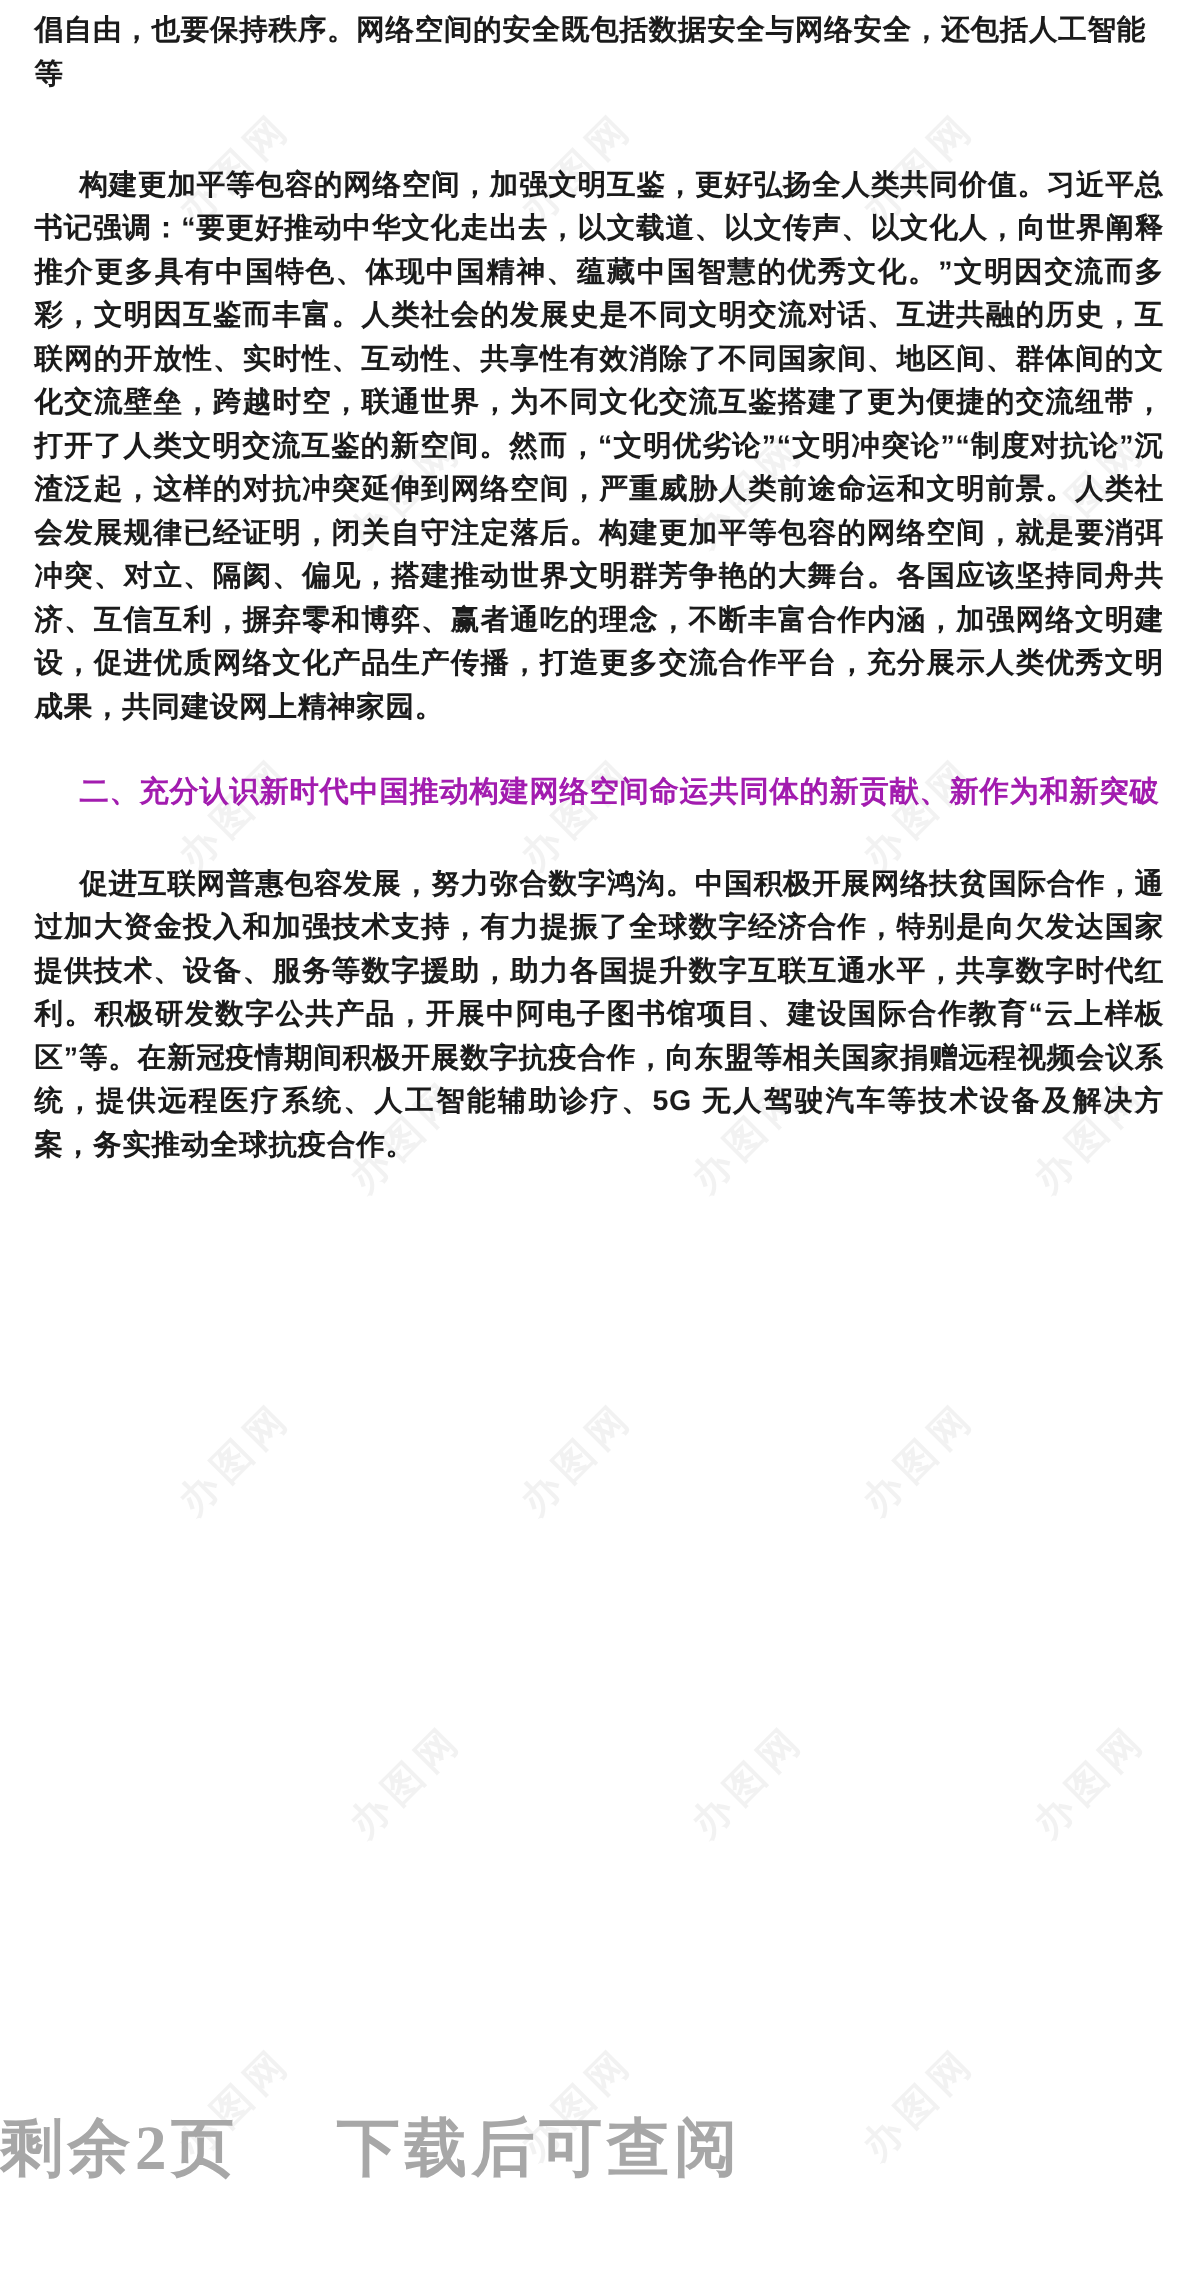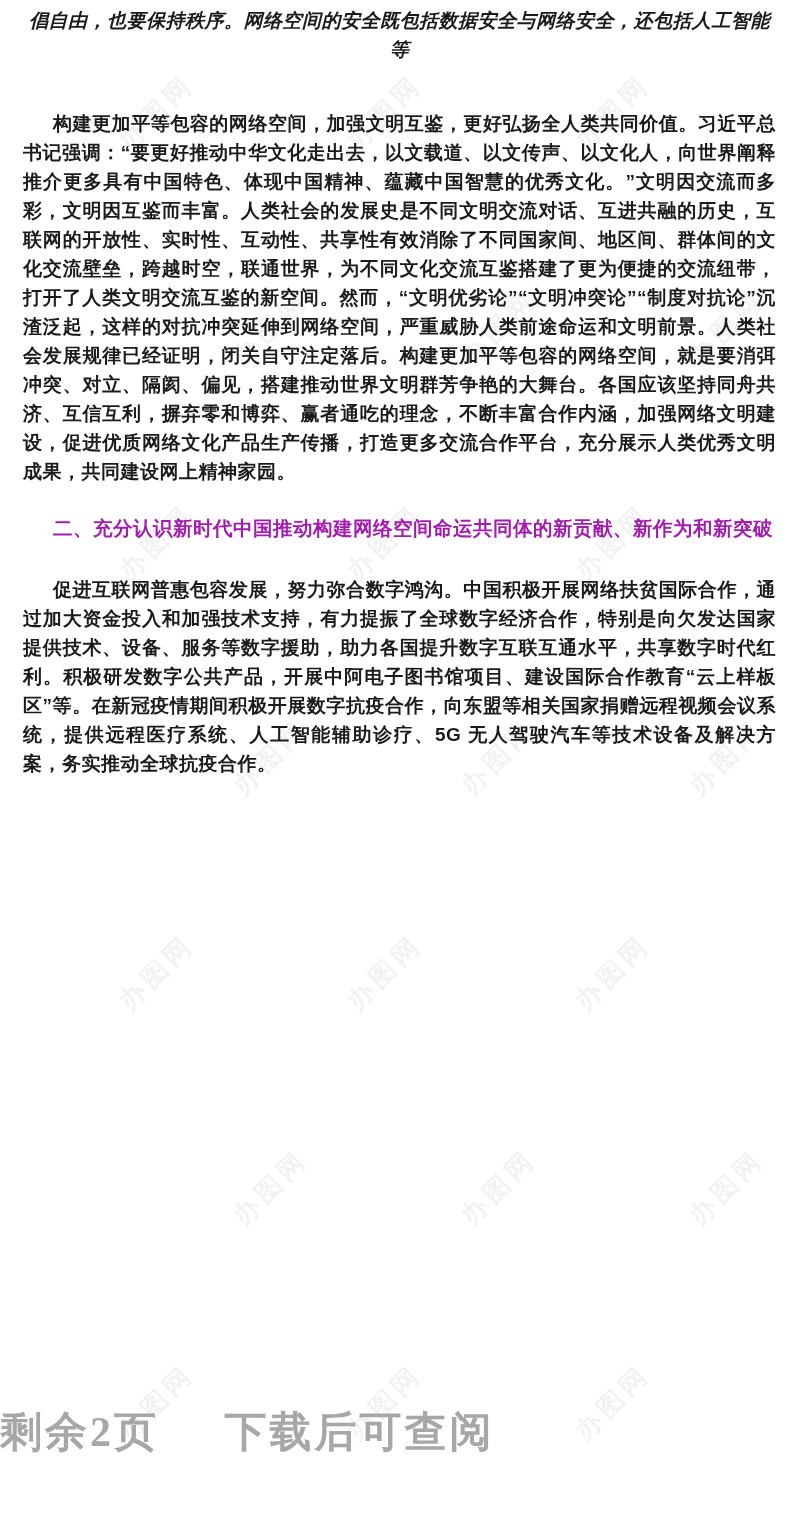"倡自由，也要保持秩序。网络空间的安全既包括数据安全与网络安全，还包括人工智能等" .para.fragment { font-style: italic -> none; text-align: center -> left }
